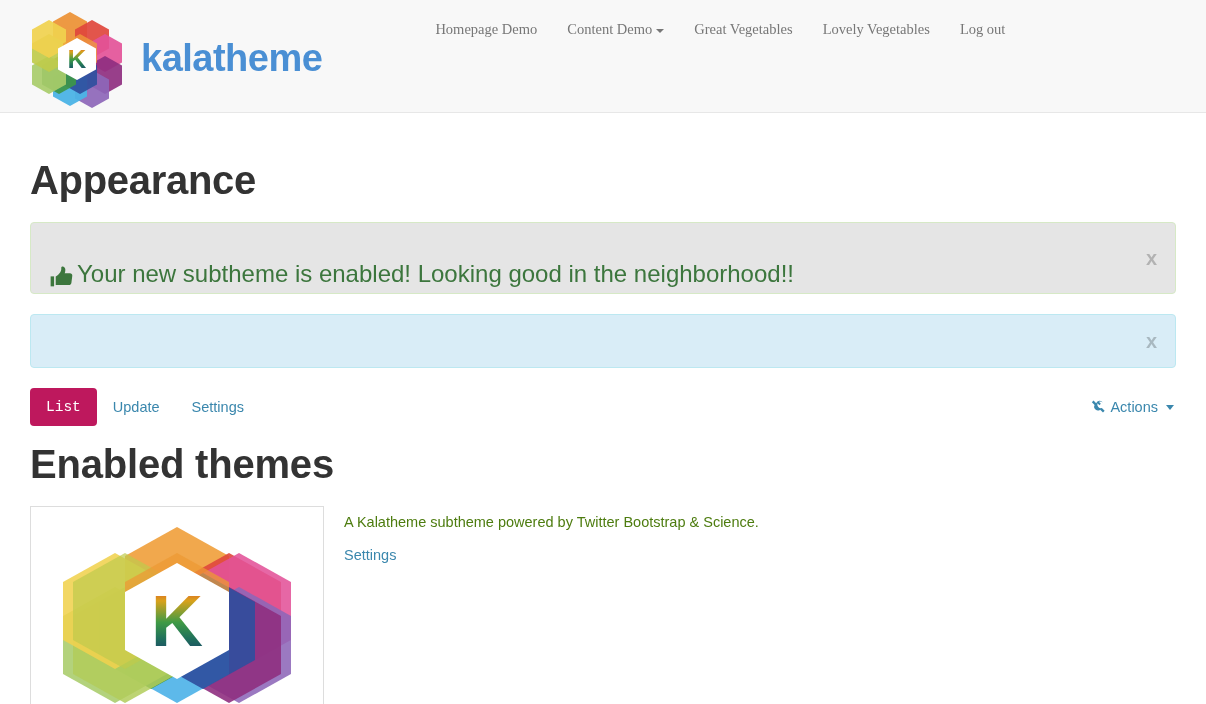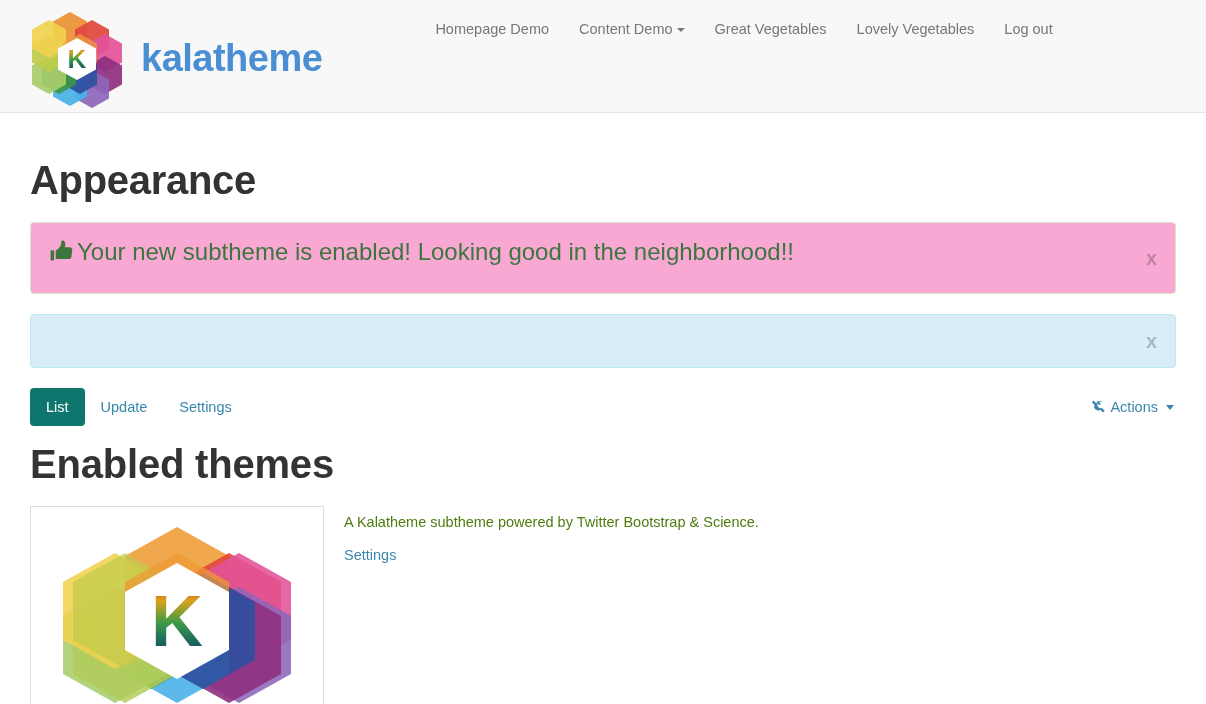"Homepage Demo" .nav-links { font-family: none -> Liberation Serif, serif }
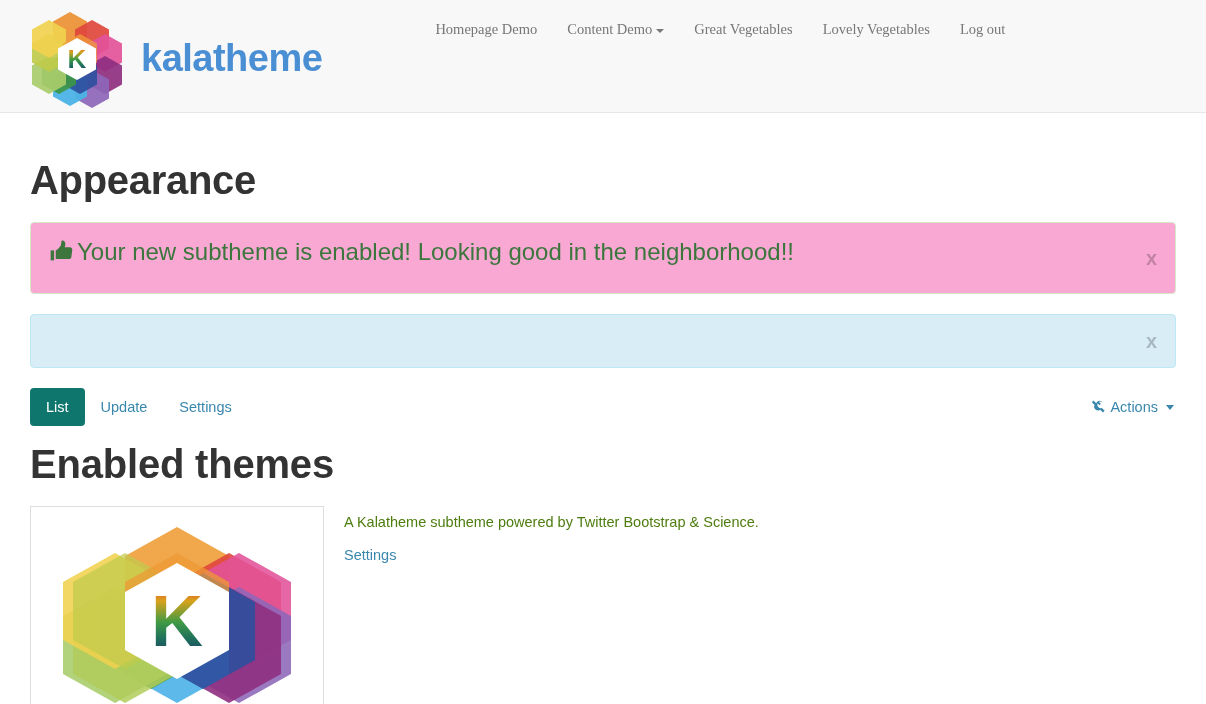"Your new subtheme is enabled!" .alert-success { align-items: flex-start -> flex-end; background: #f9a8d4 -> #e5e5e5 }
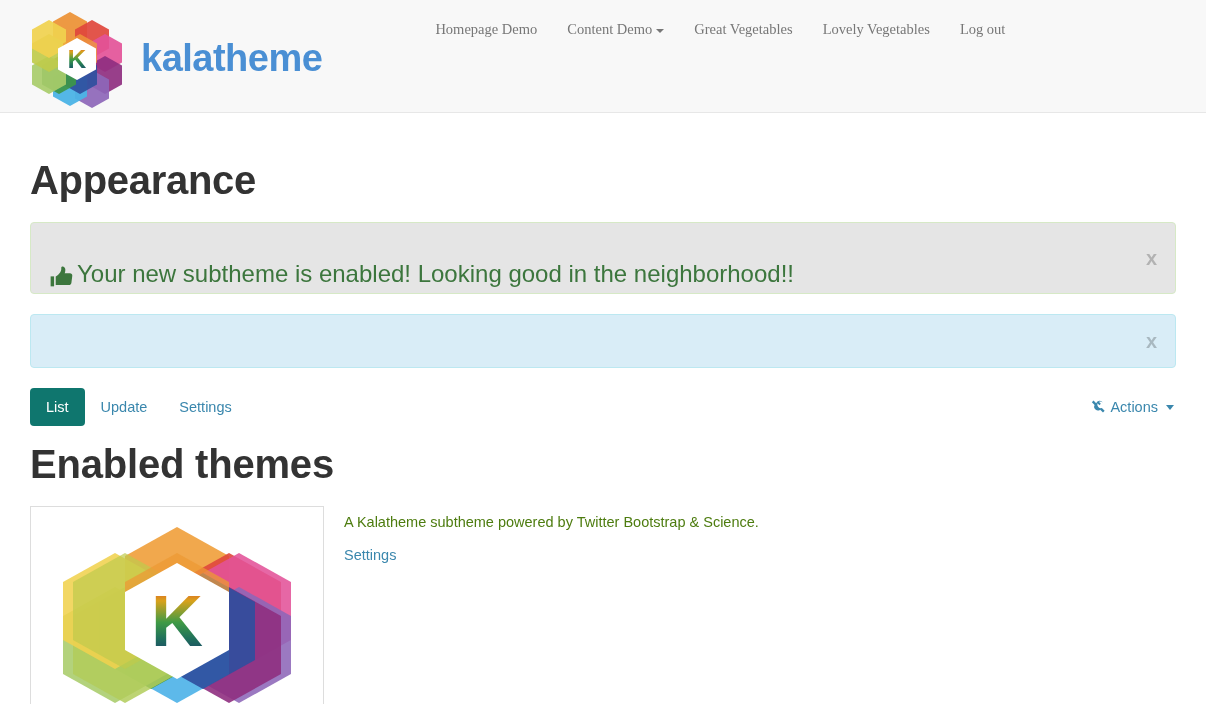"List" .tab.active { background: #0f766e -> #be185d; font-family: none -> Liberation Mono, monospace }
